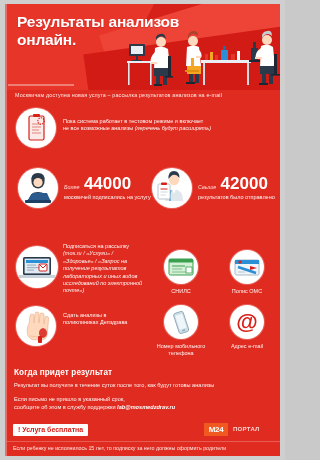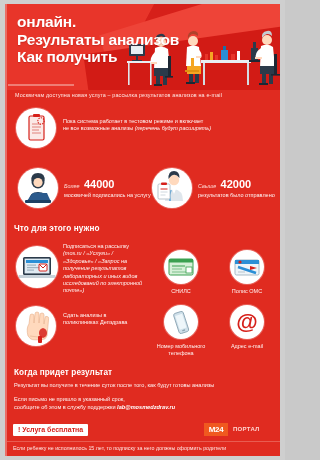"онлайн." div { order: before "Результаты анализов" -> after "Результаты анализов" }
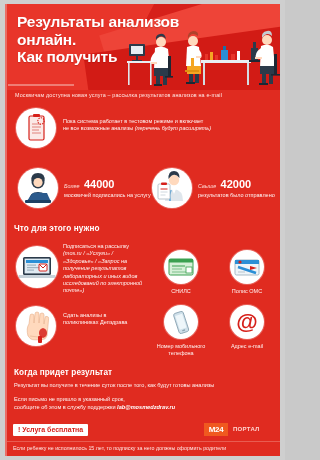"Как получить" div { html: <div>Как получить</div> -> none }
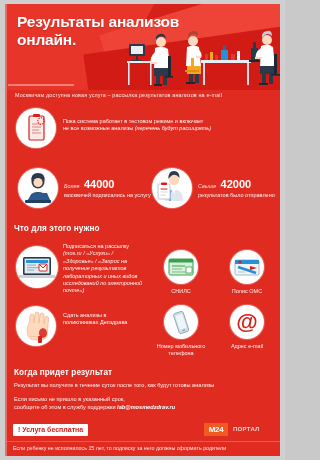"44000" .stat-num { font-size: 11px -> 17px }
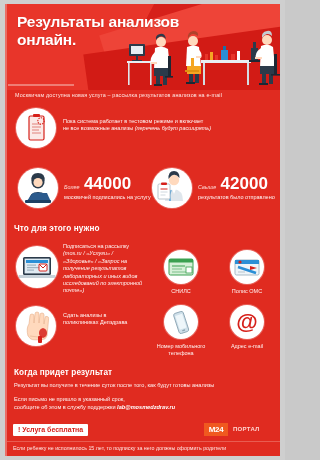"Что для этого нужно" div.sec-head { html: <div>Что для этого нужно</div> -> none }
